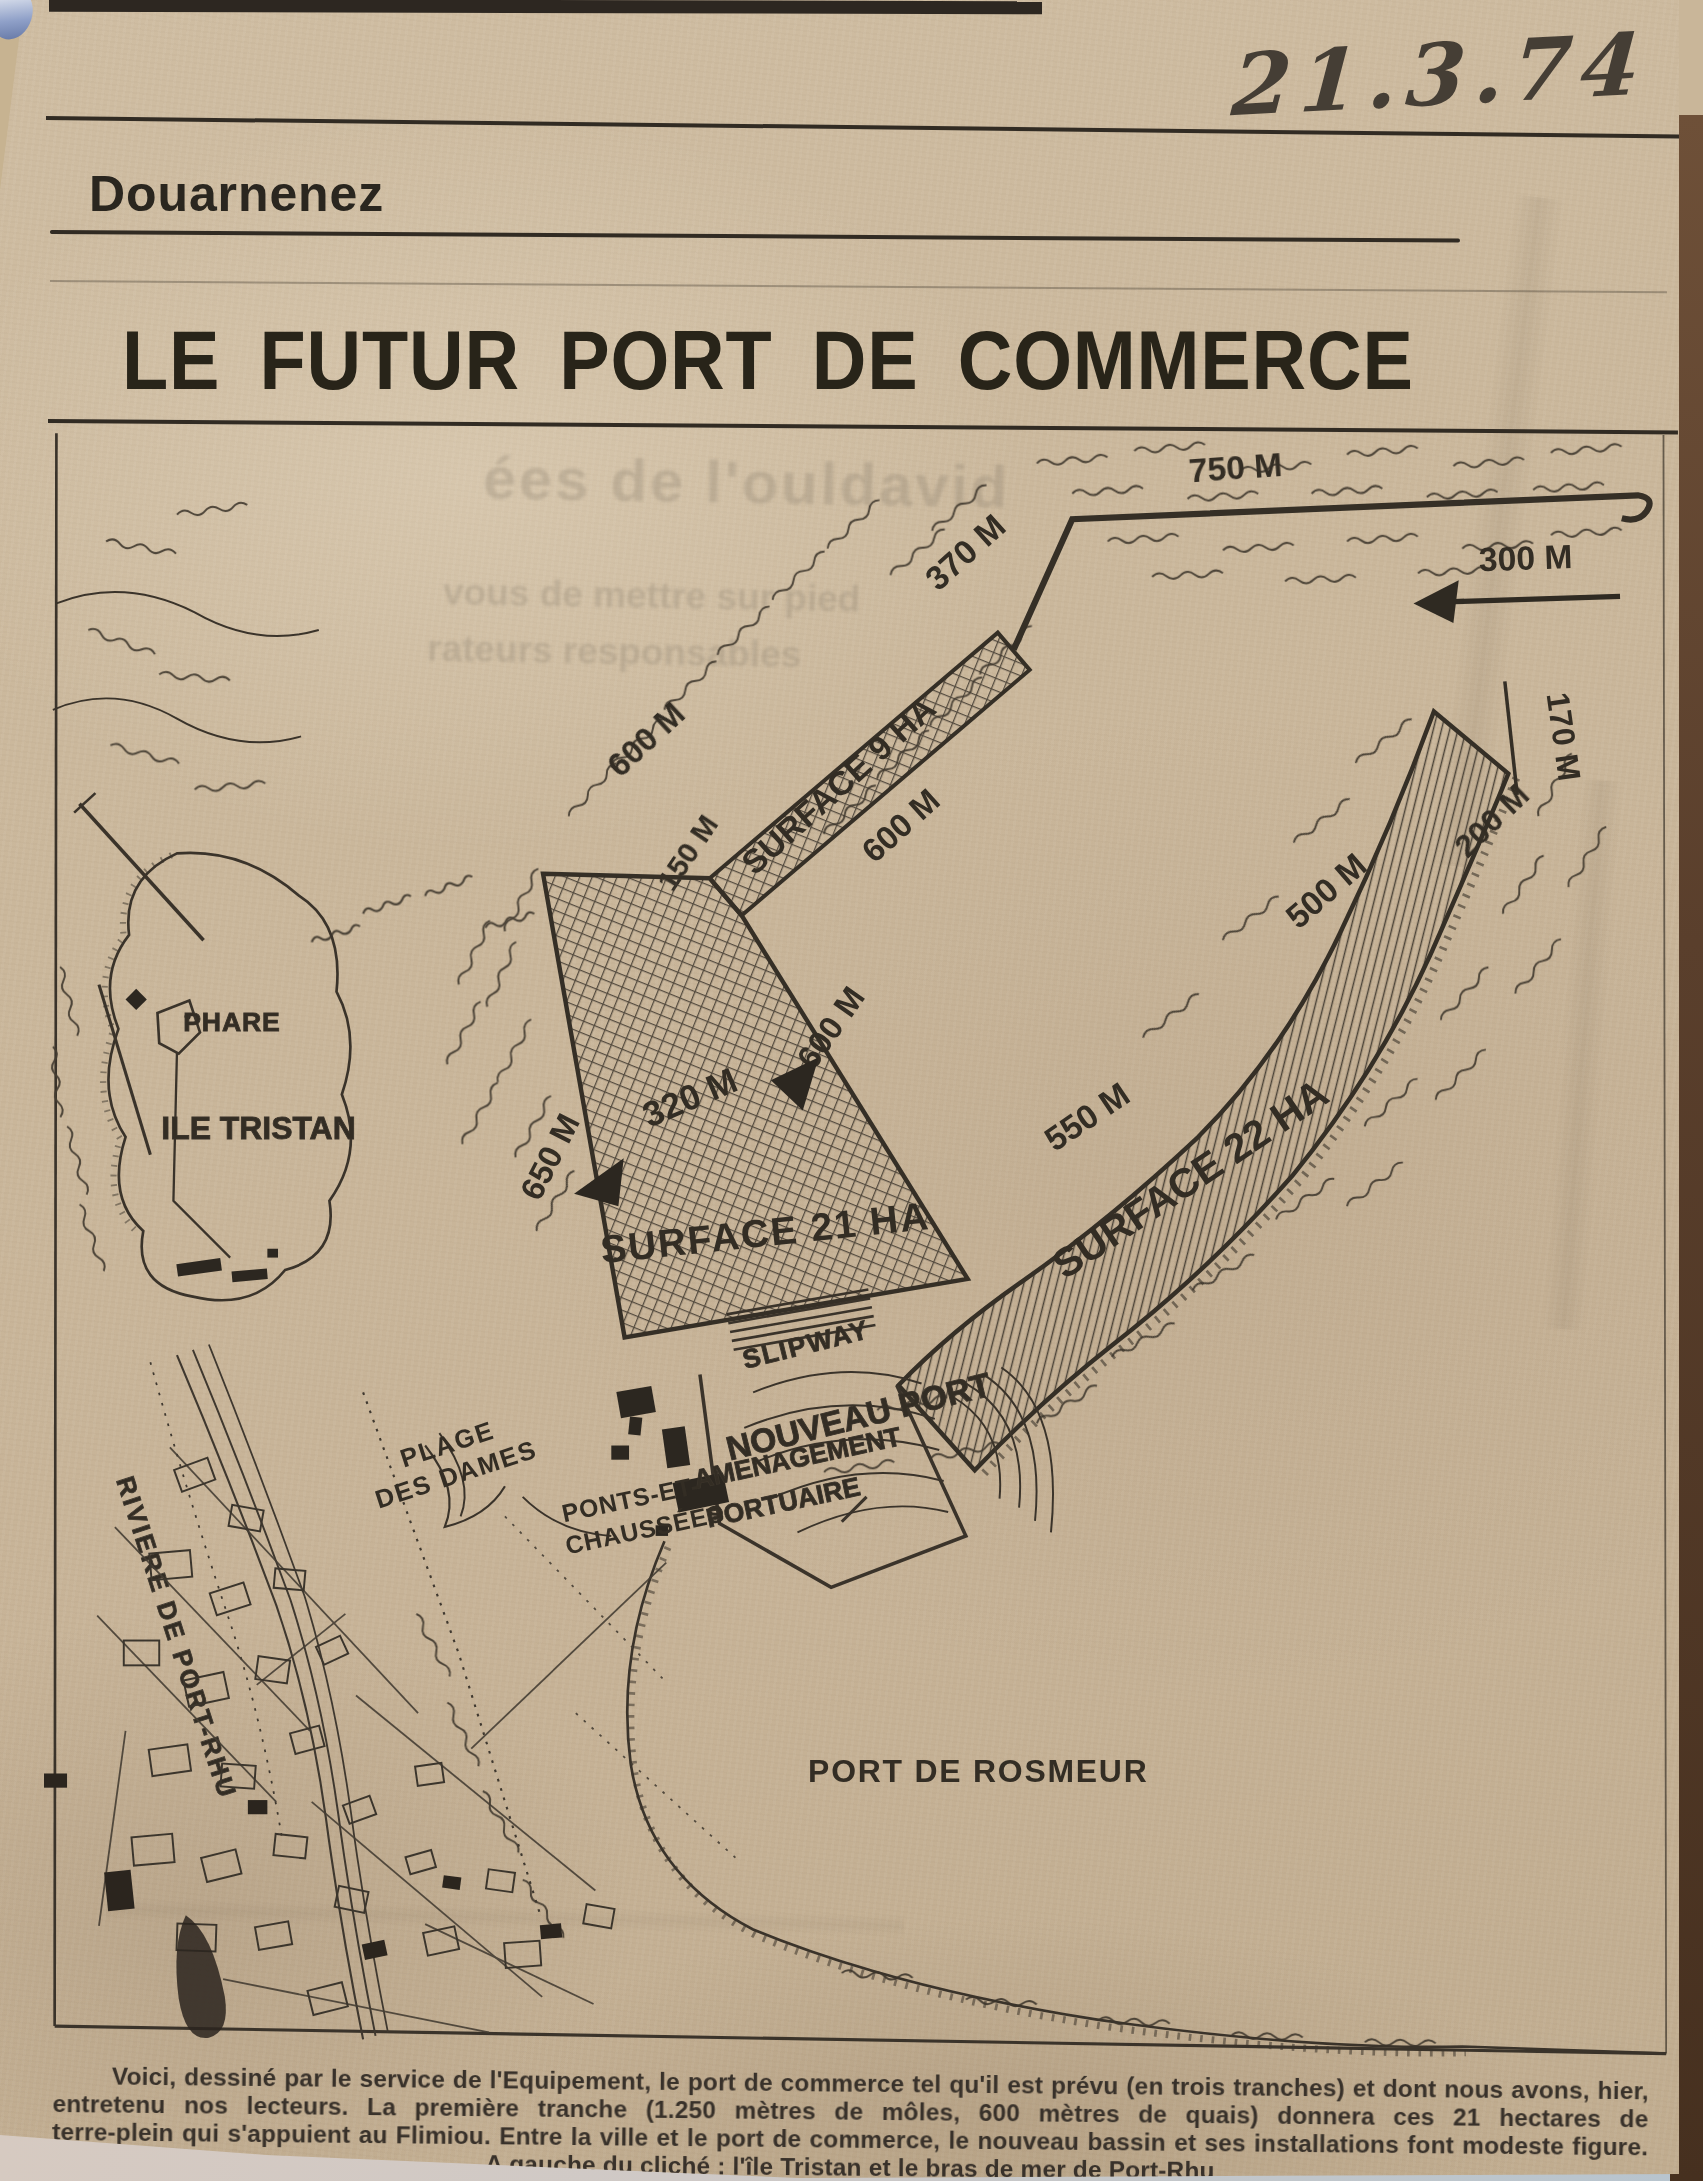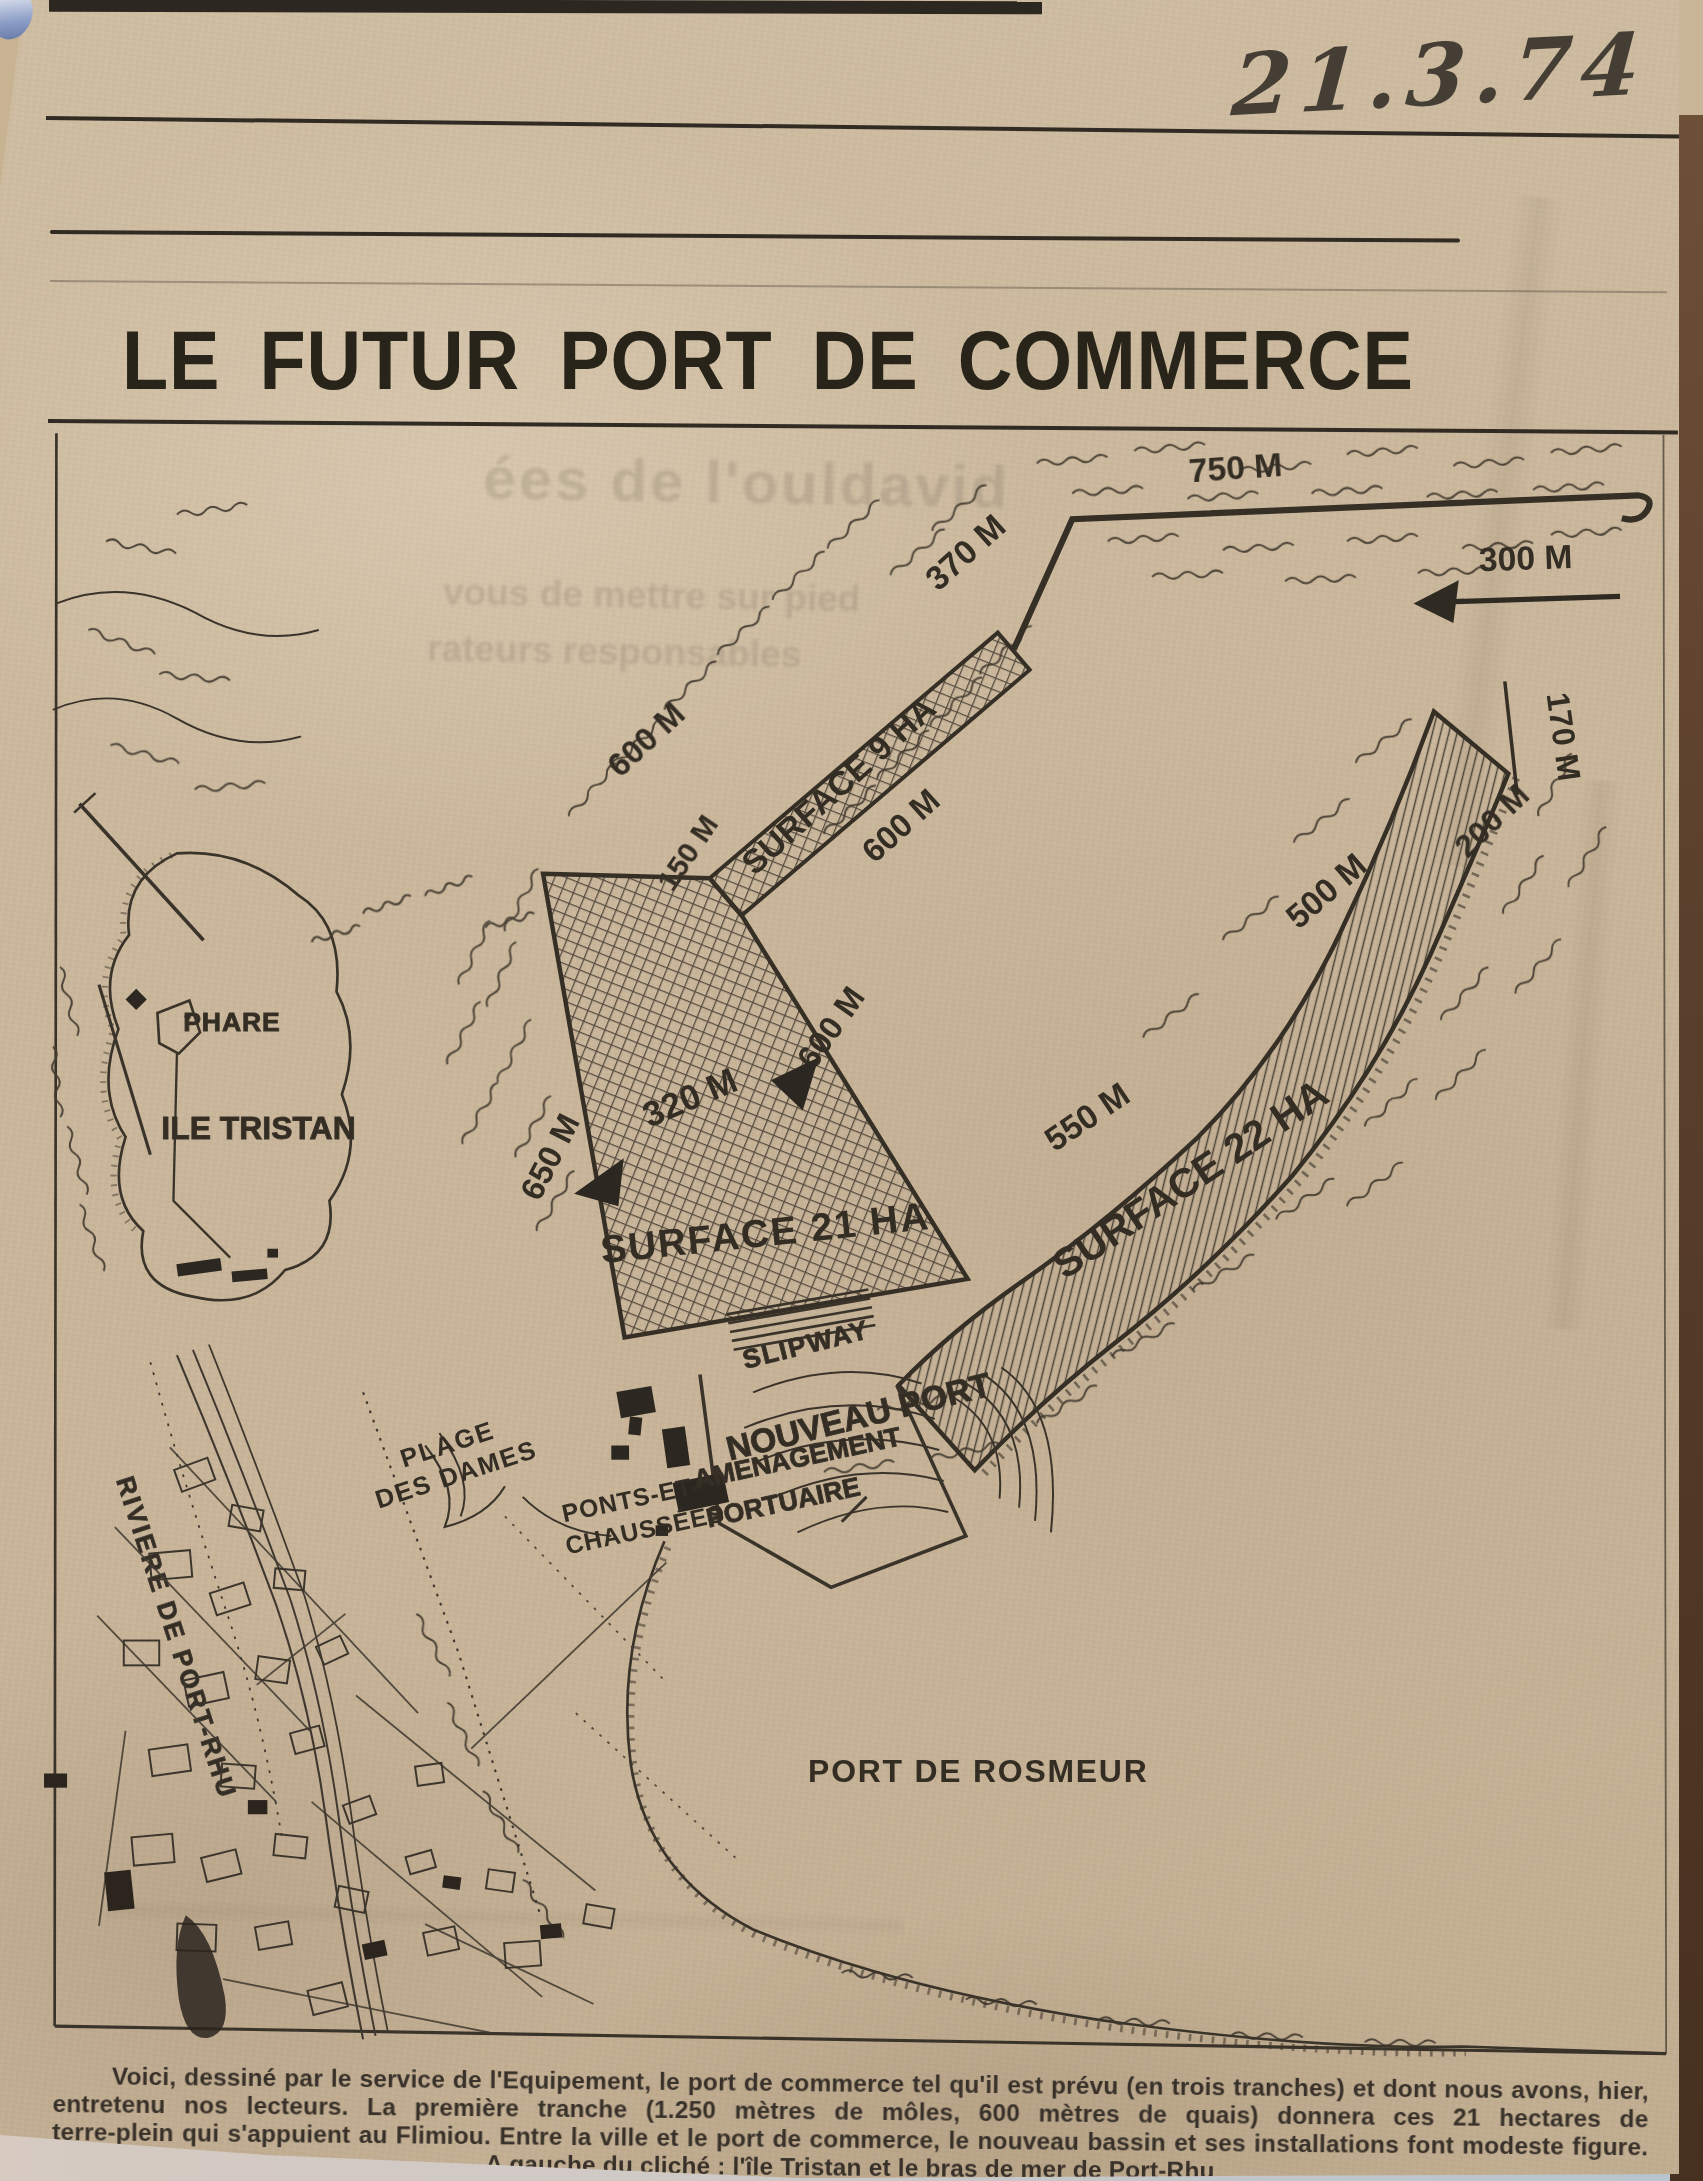"Douarnenez" div.masthead { html: none -> <div>Douarnenez</div> }
